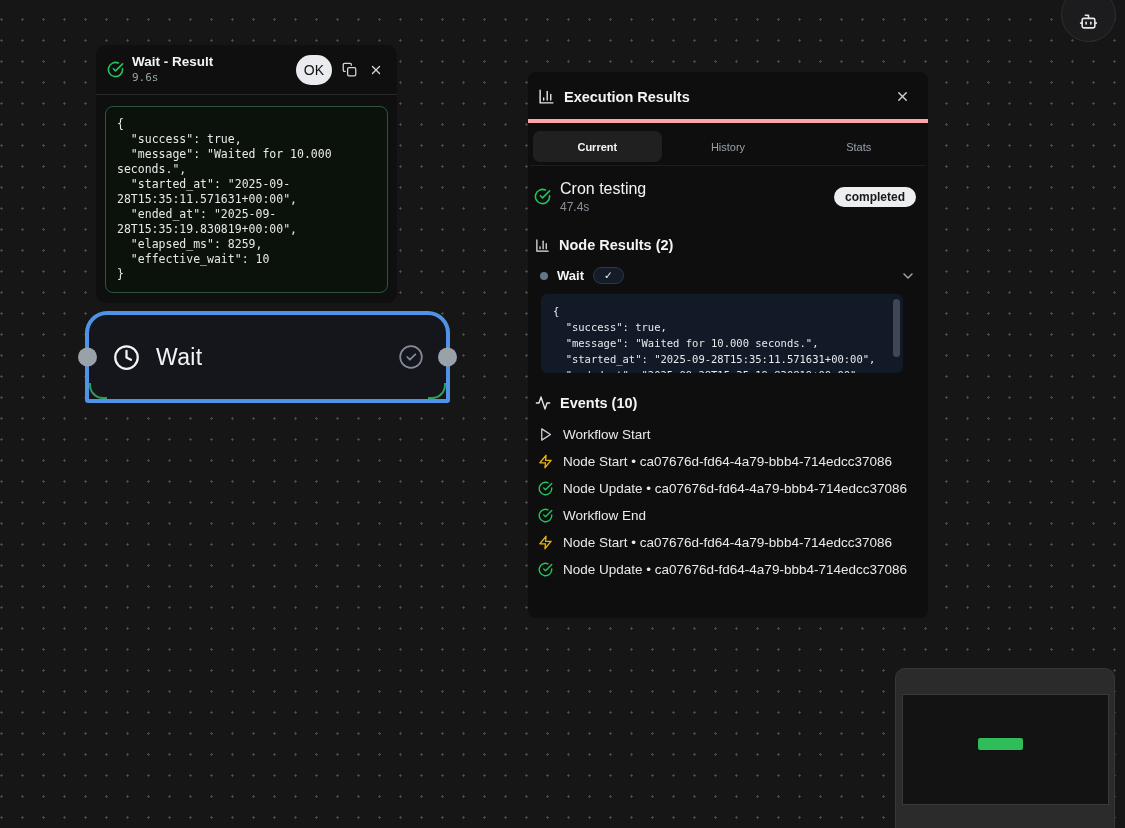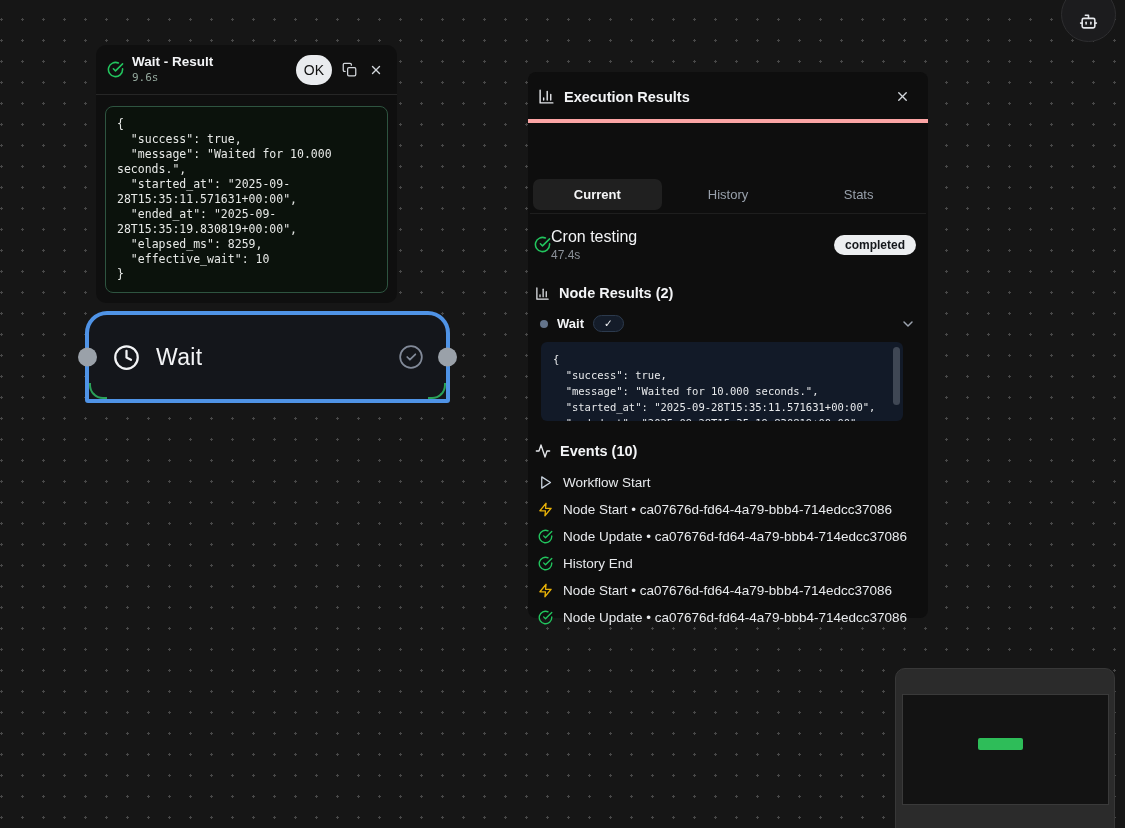"Current" .tab { font-size: 13px -> 11px; margin-top: 48px -> none }
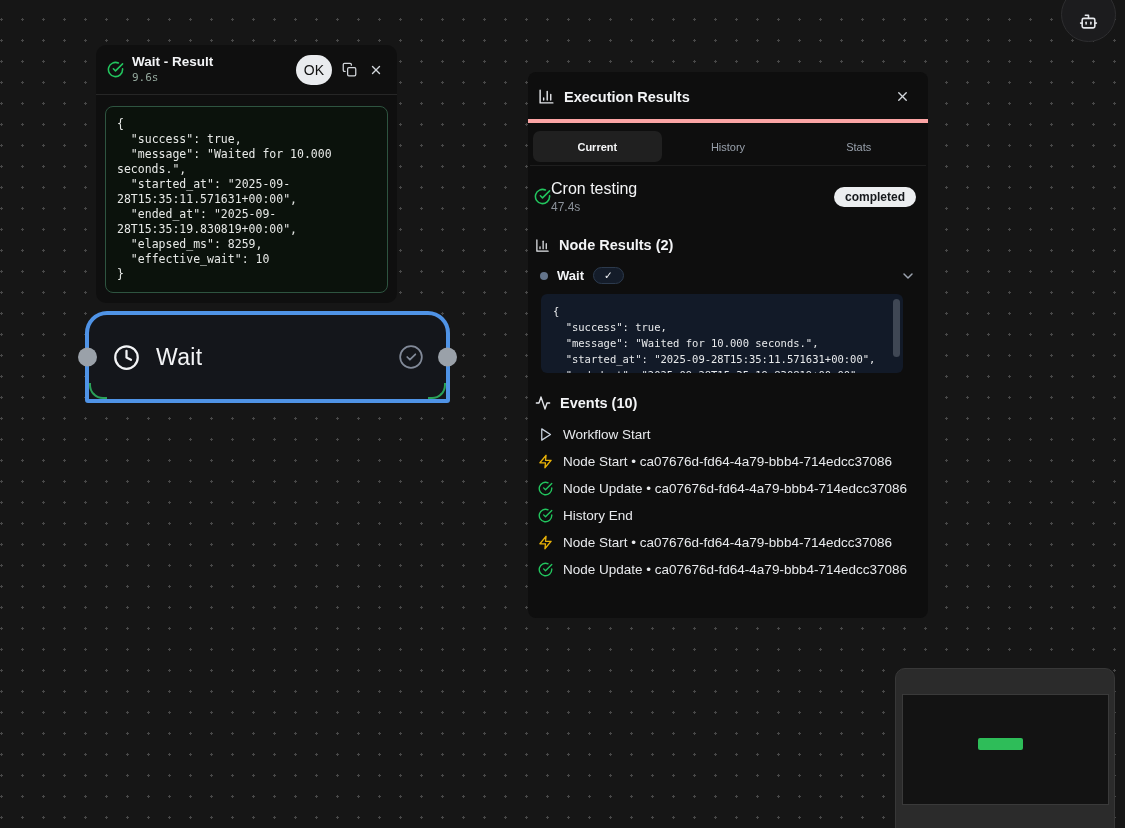"Cron testing" .exec-row { gap: none -> 9px }
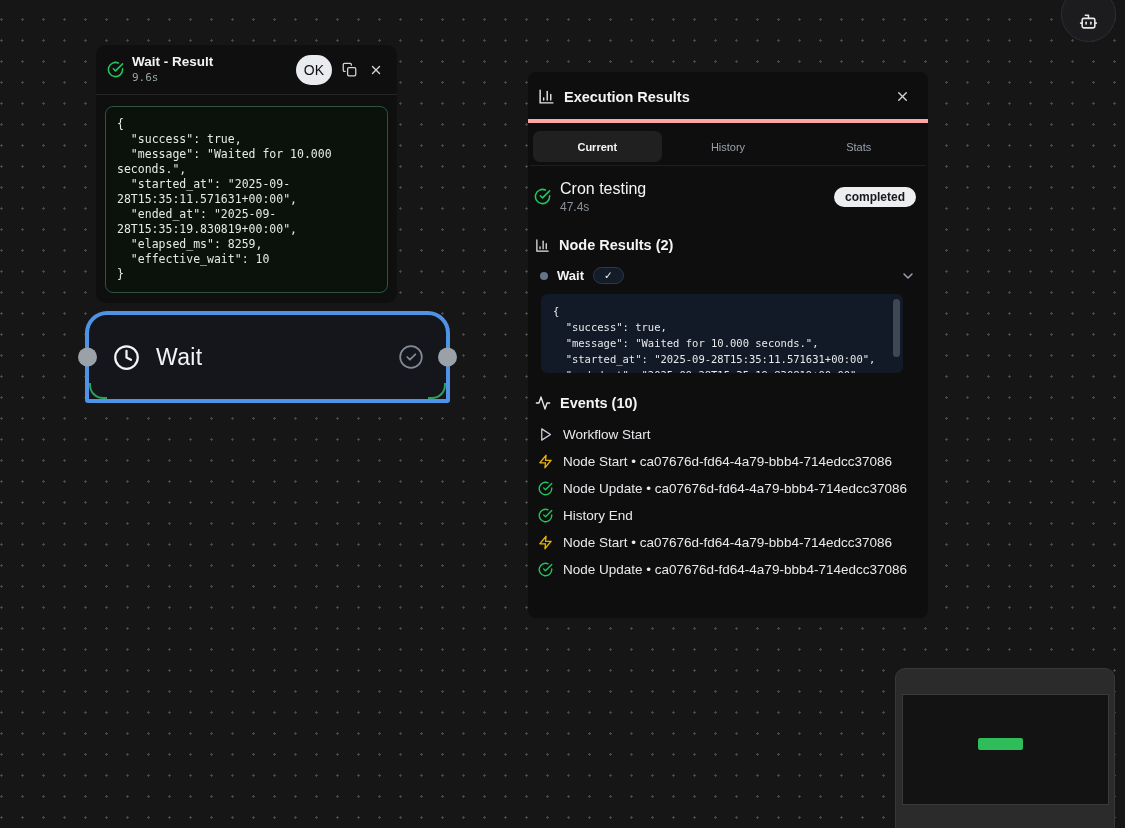"History End" span.event-label { text: History -> Workflow }
